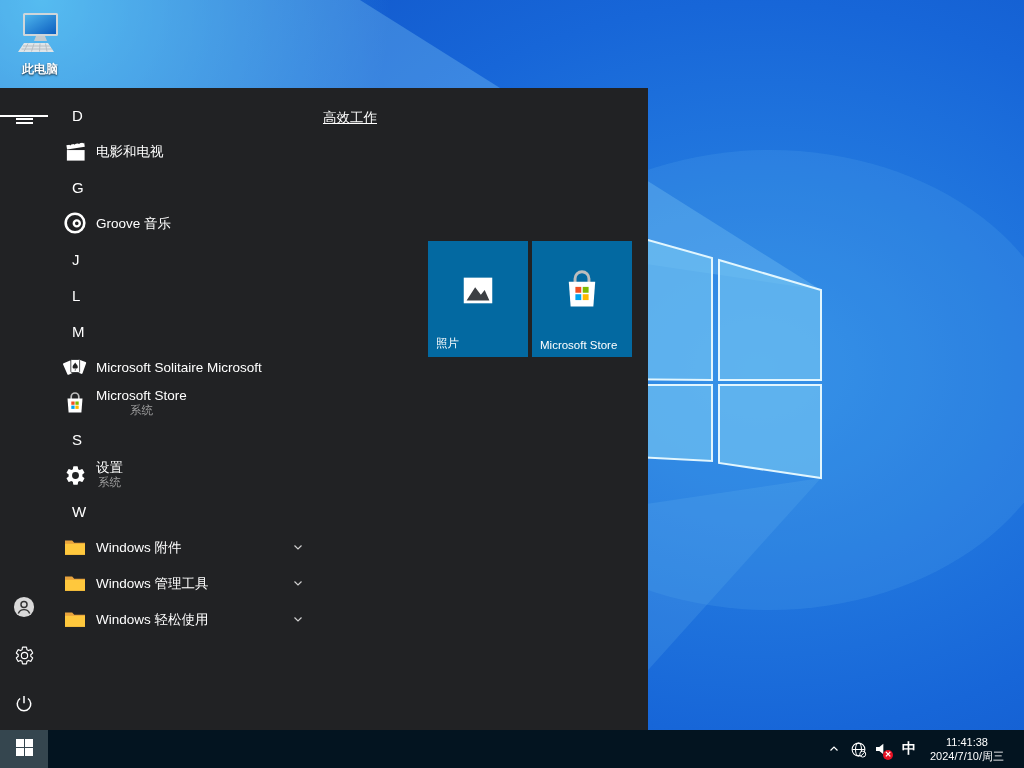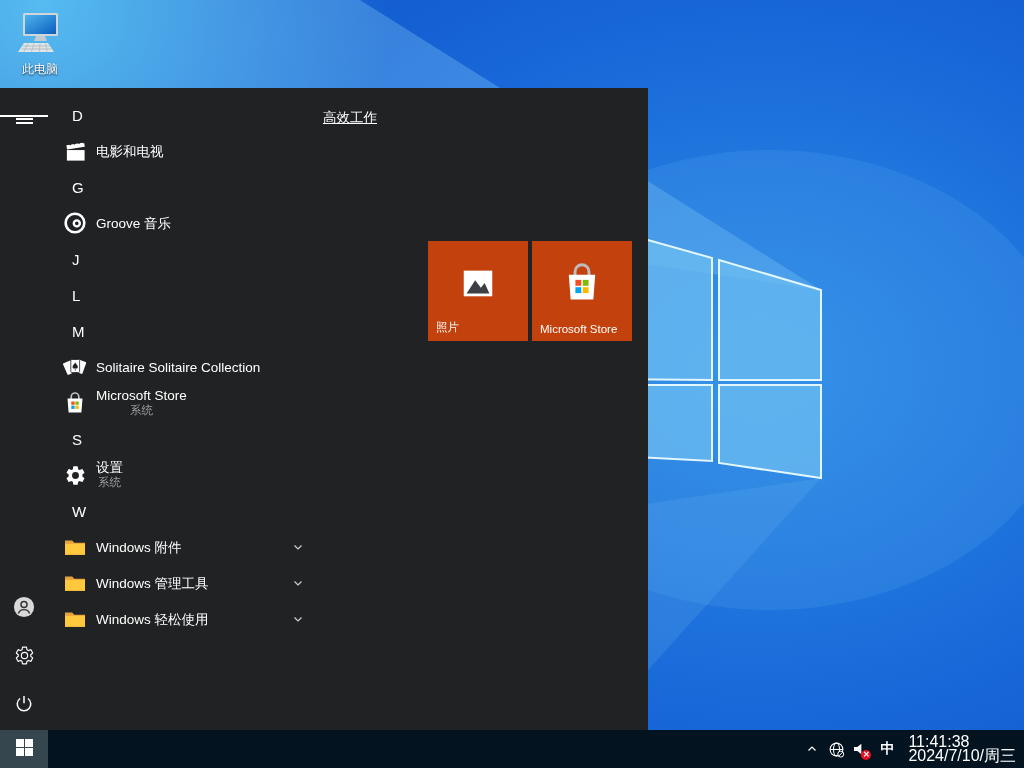"此电脑" .desktop-icon { font-weight: none -> bold }
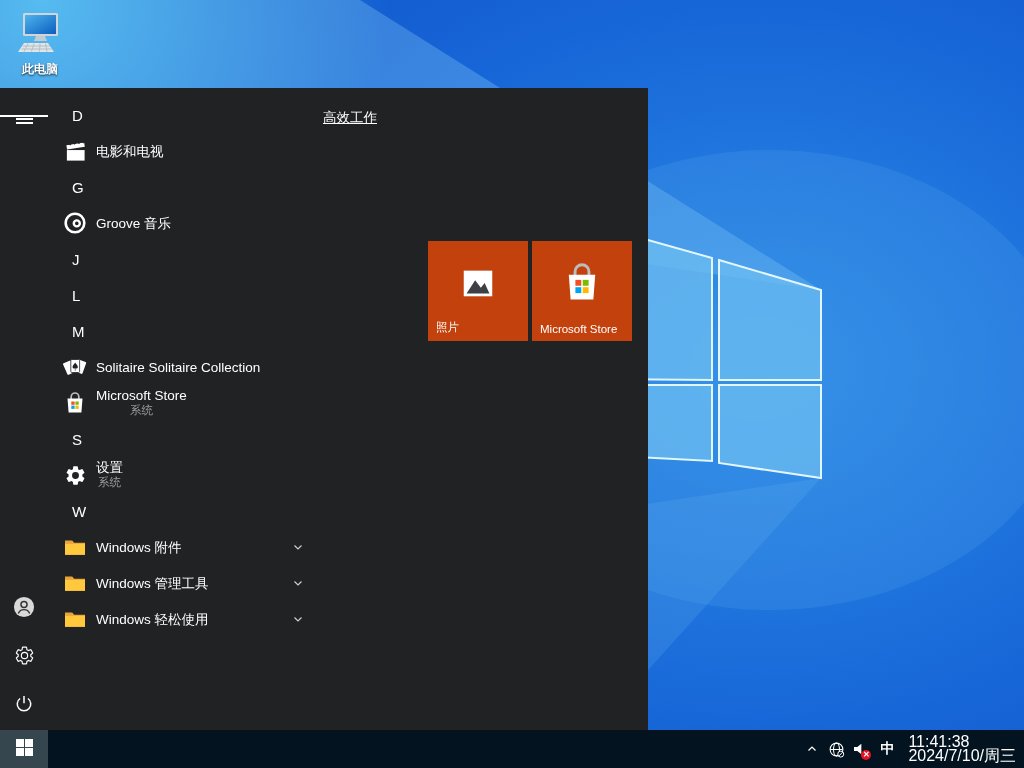"照片" .tile { background: #c2410c -> #0369a1; height: 100px -> 116px }
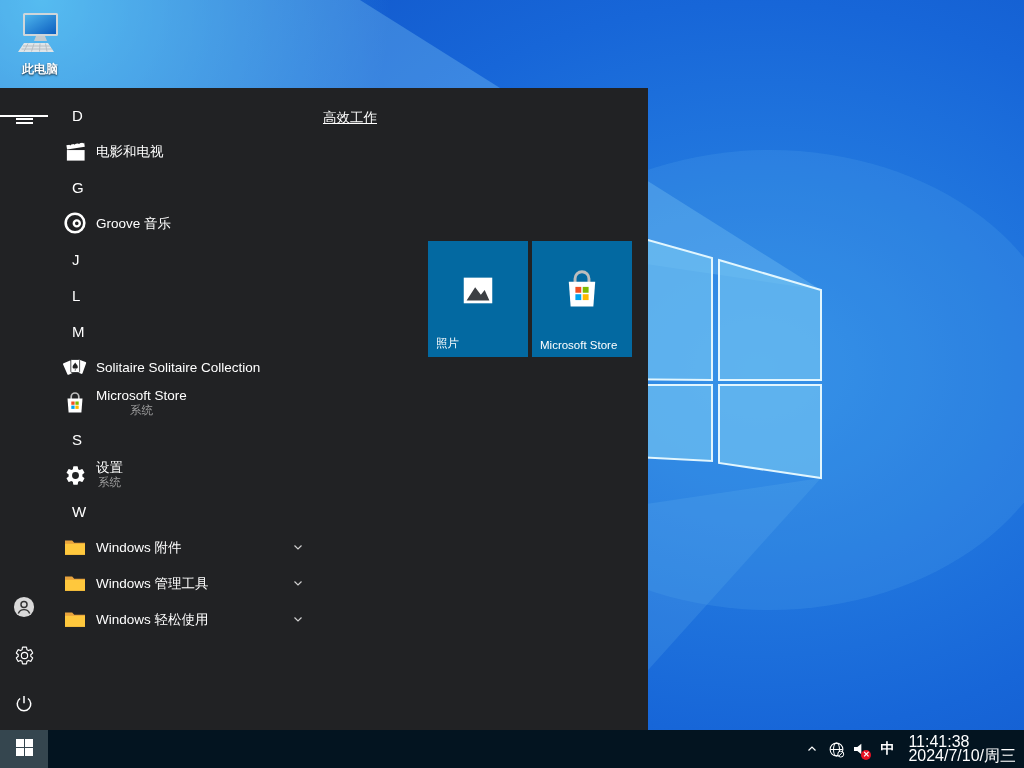"Solitaire Solitaire Collection" span.txt { text: Solitaire Solitaire Collection -> Microsoft Solitaire Microsoft }
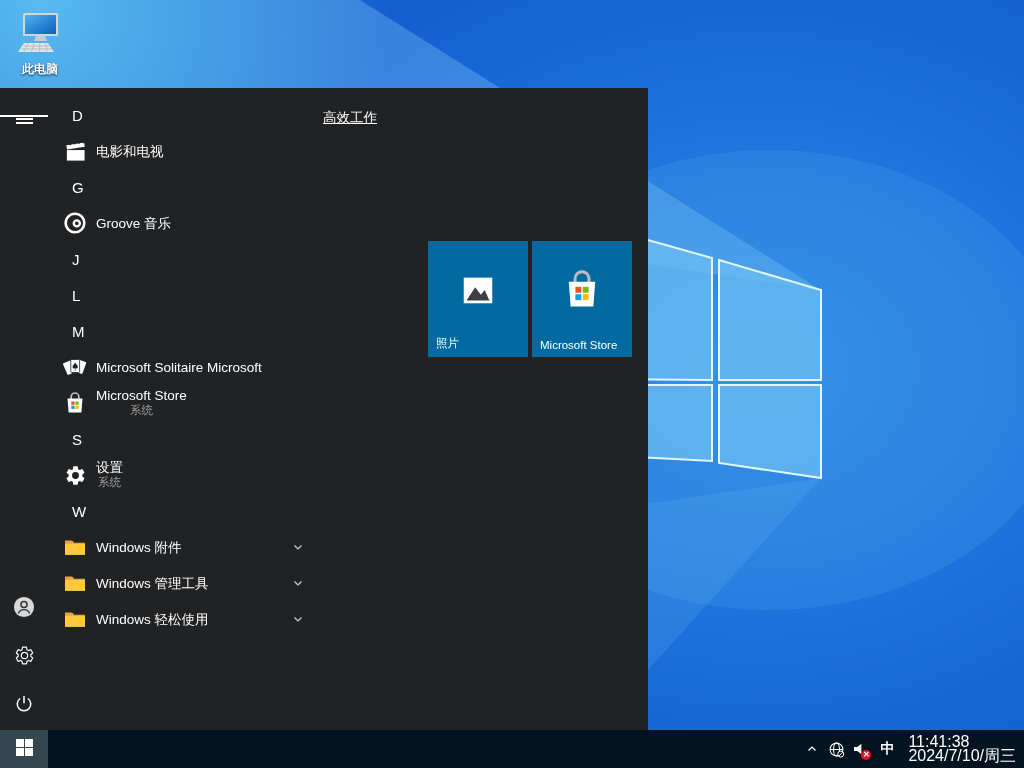"11:41:38" .tray-clock { font-size: 16px -> 11px; padding: 0 8px 0 6px -> 0 20px 0 6px; text-align: left -> center }
